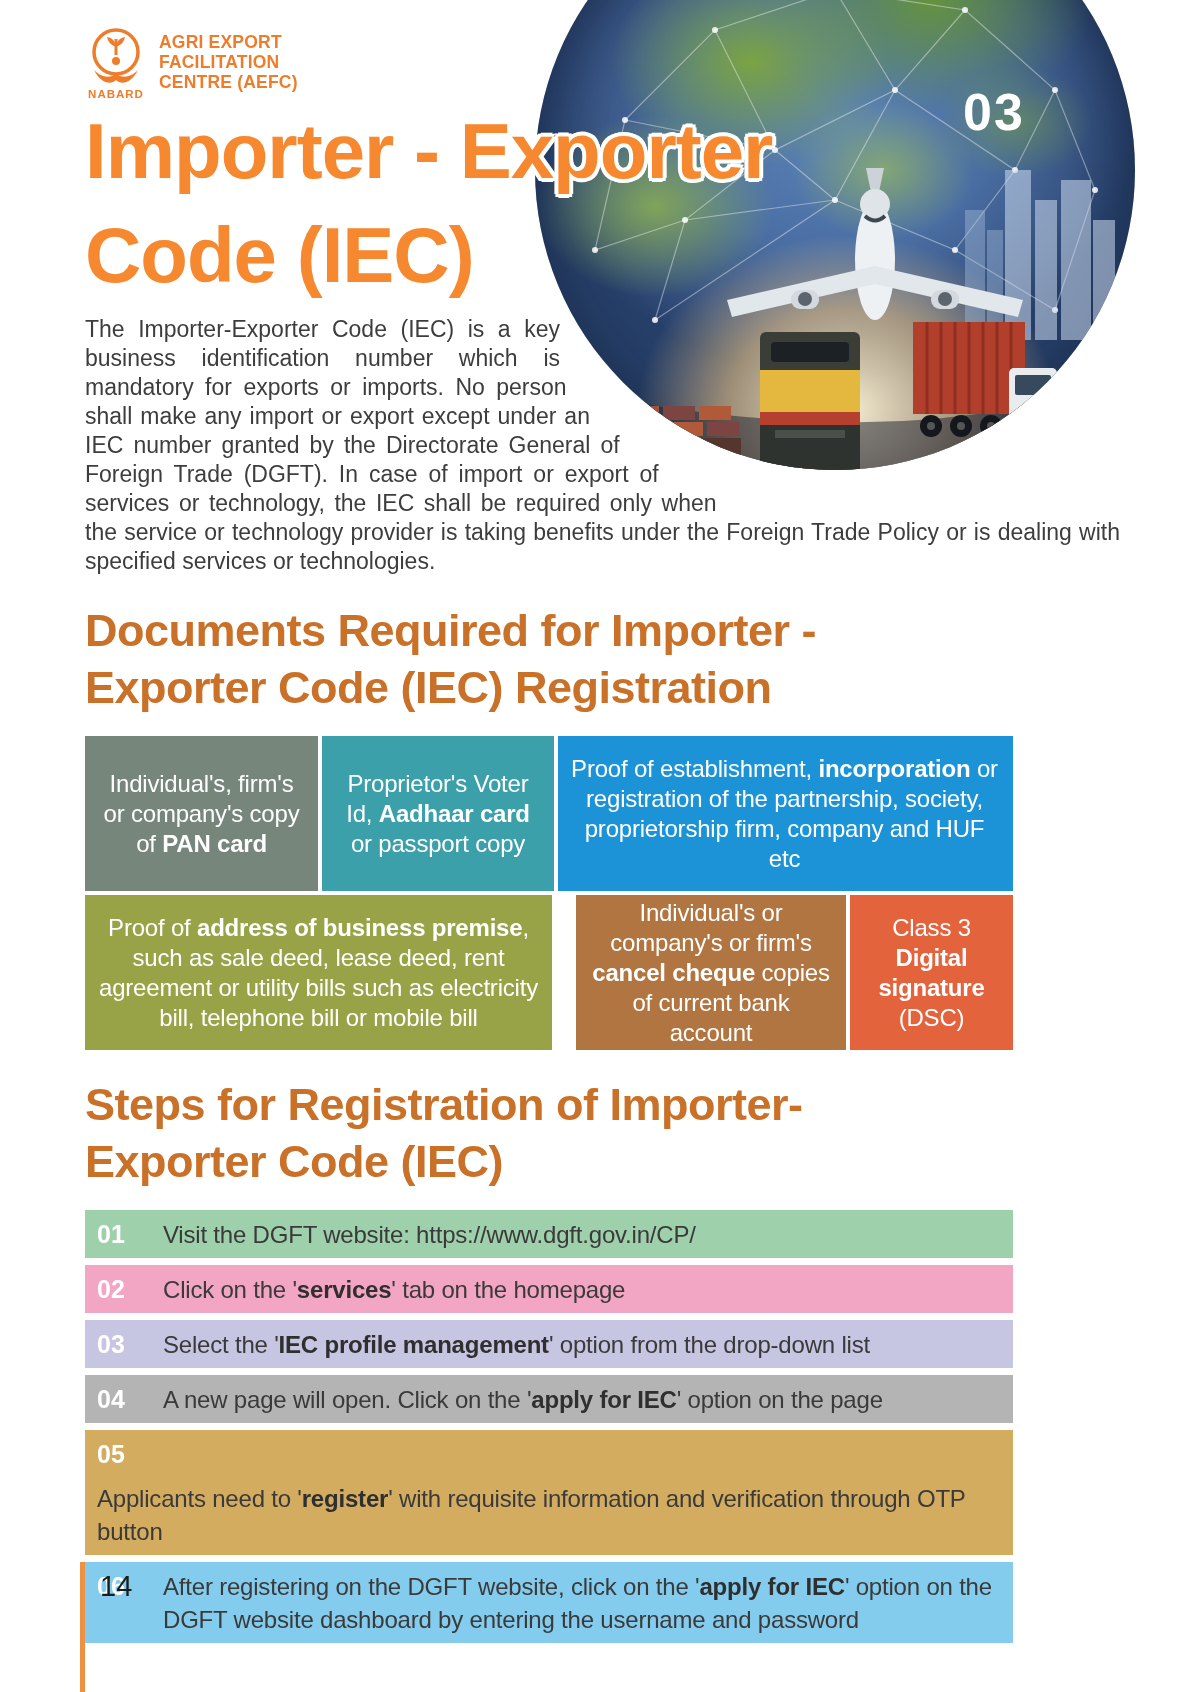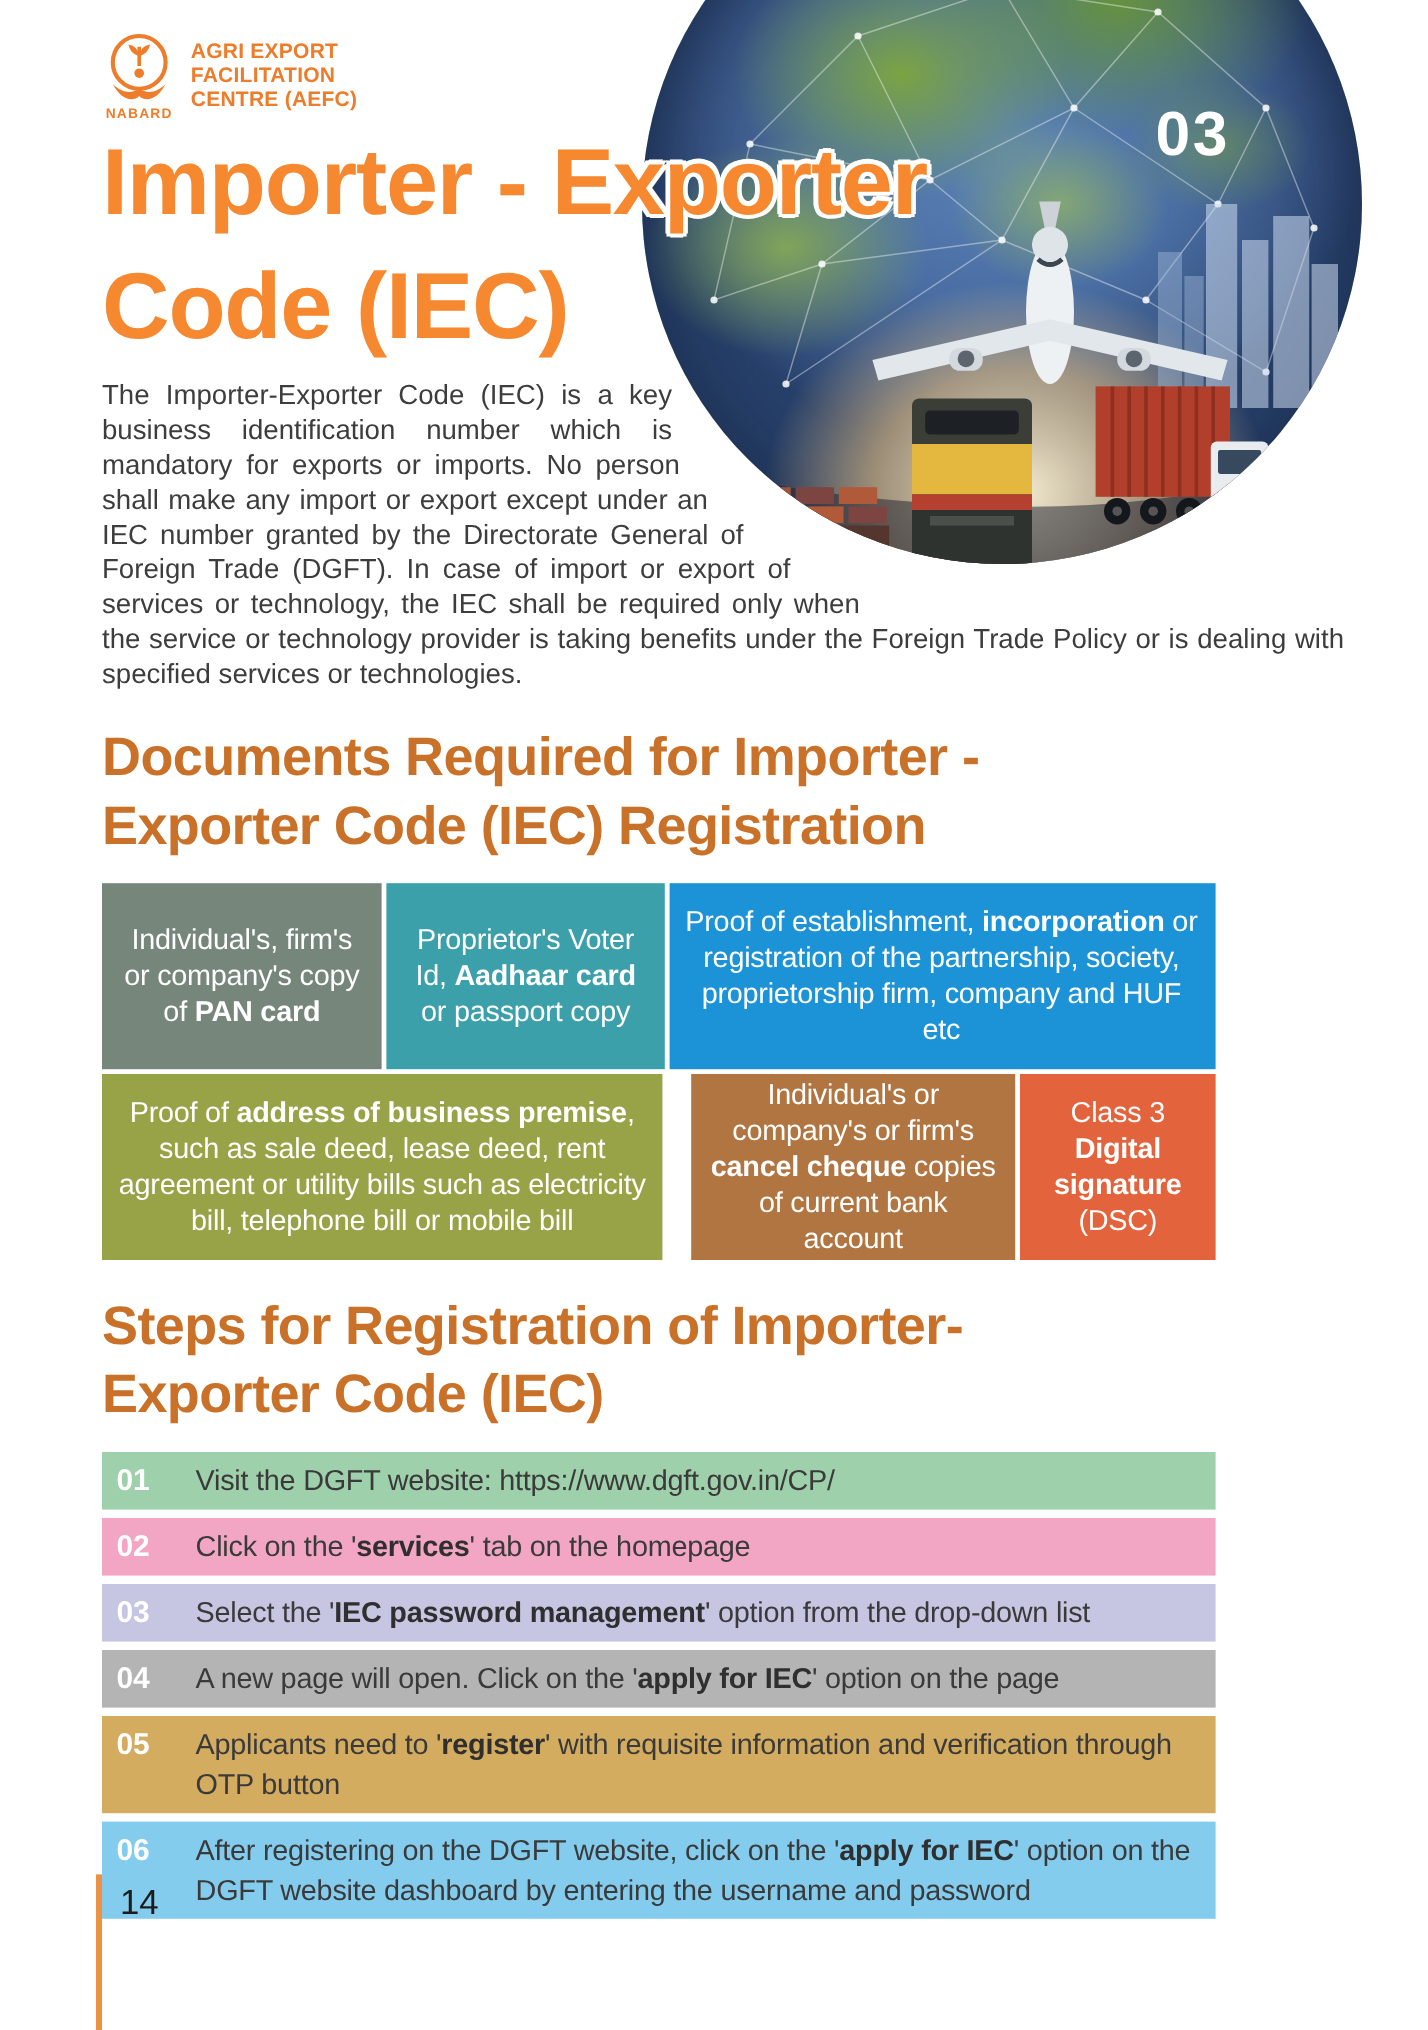"IEC password management" b { text: password -> profile }
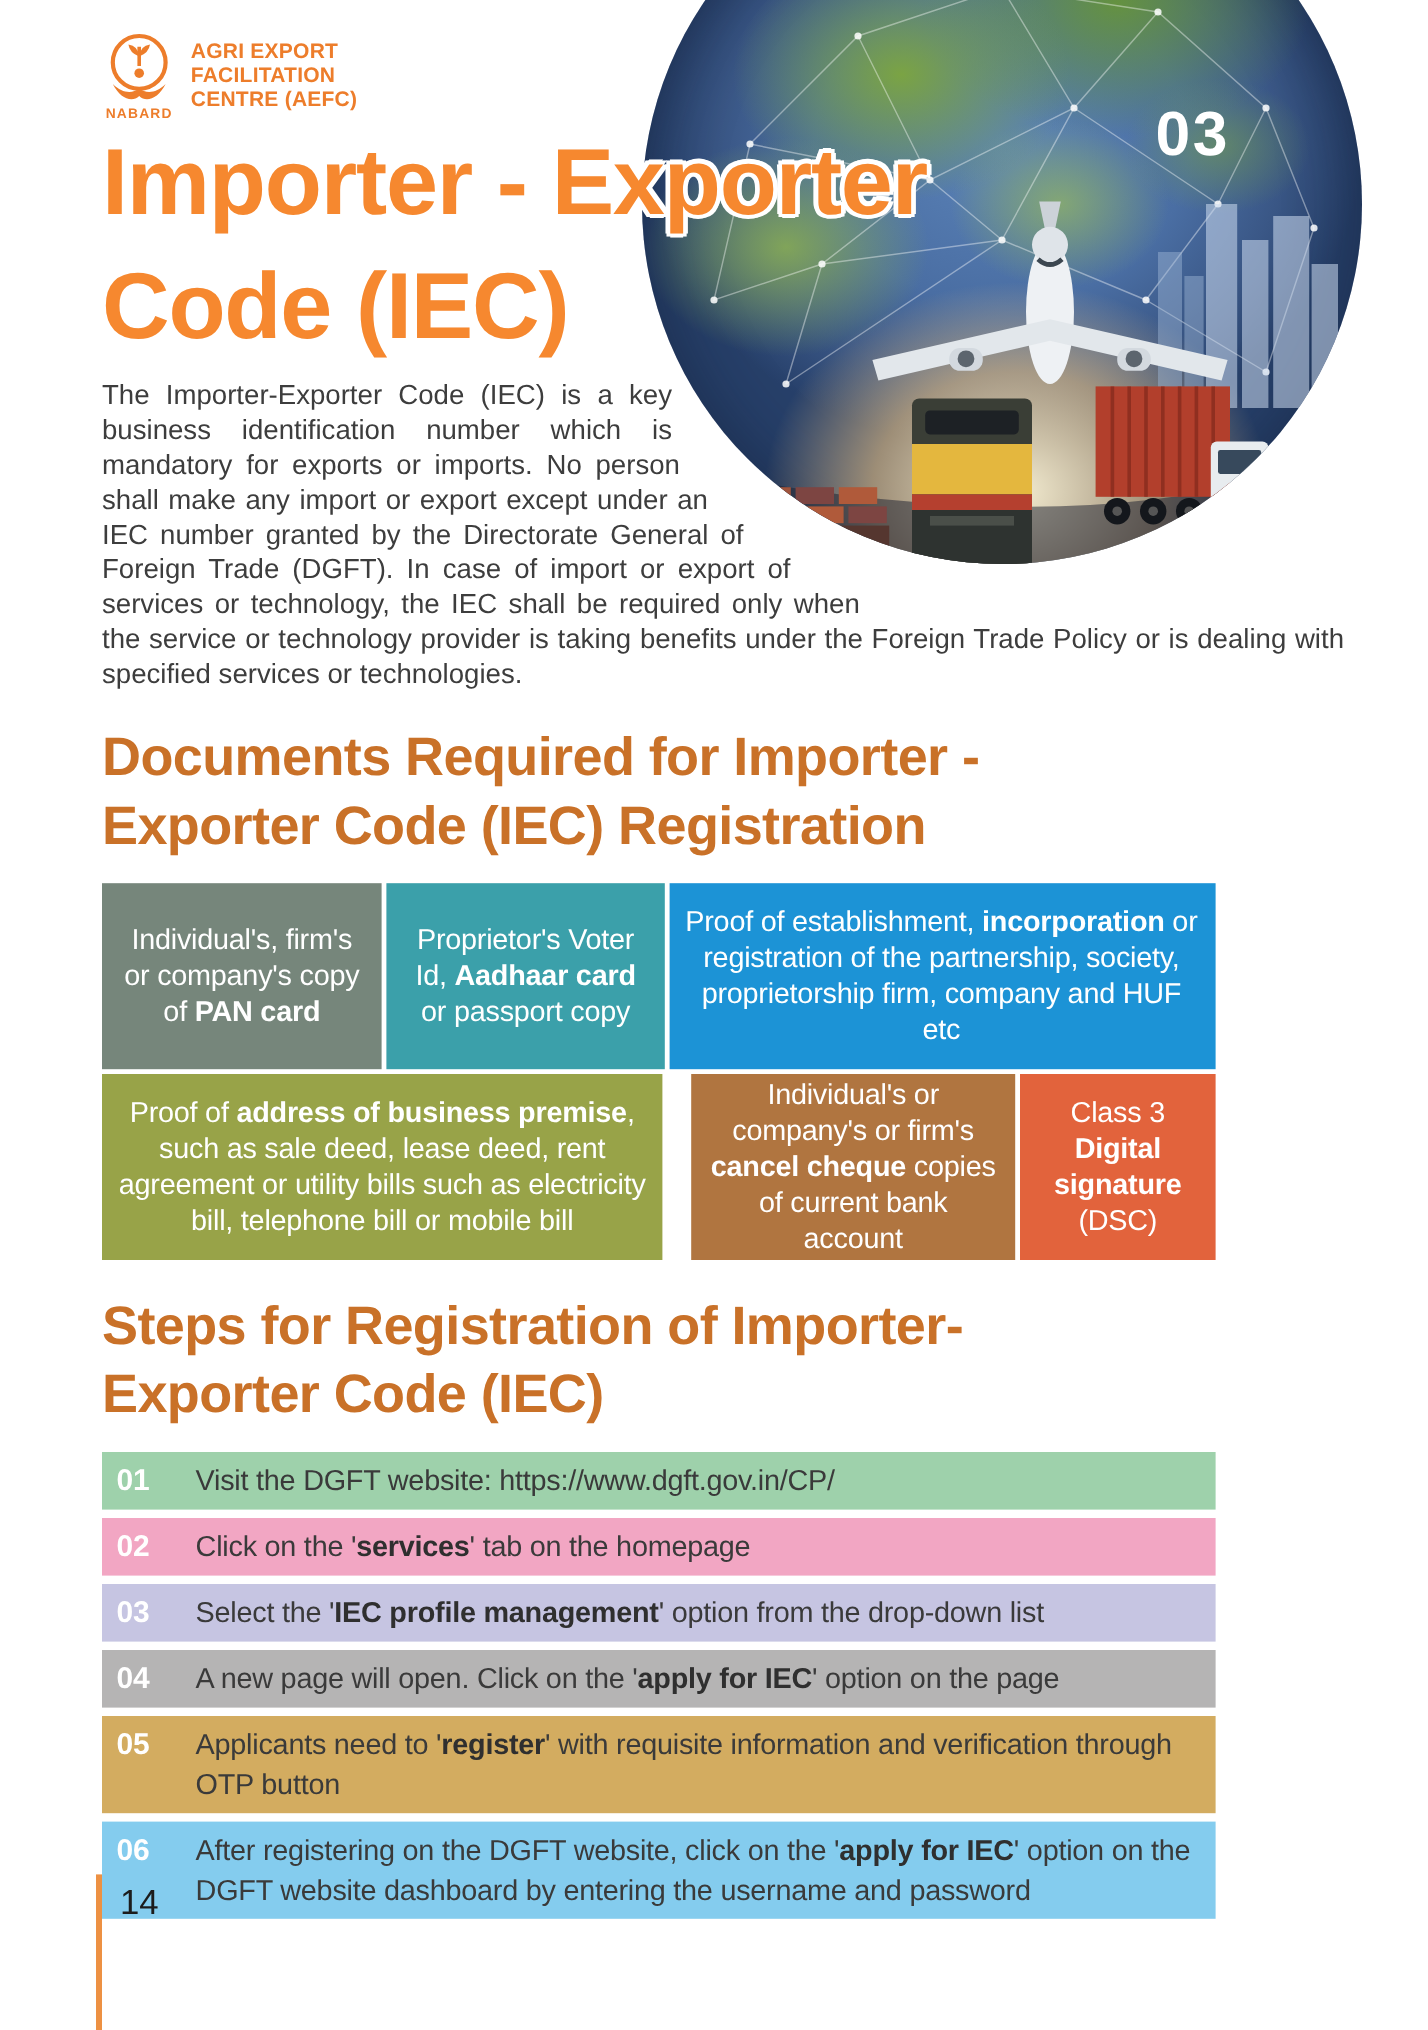"05" div.step { flex-direction: none -> column }
